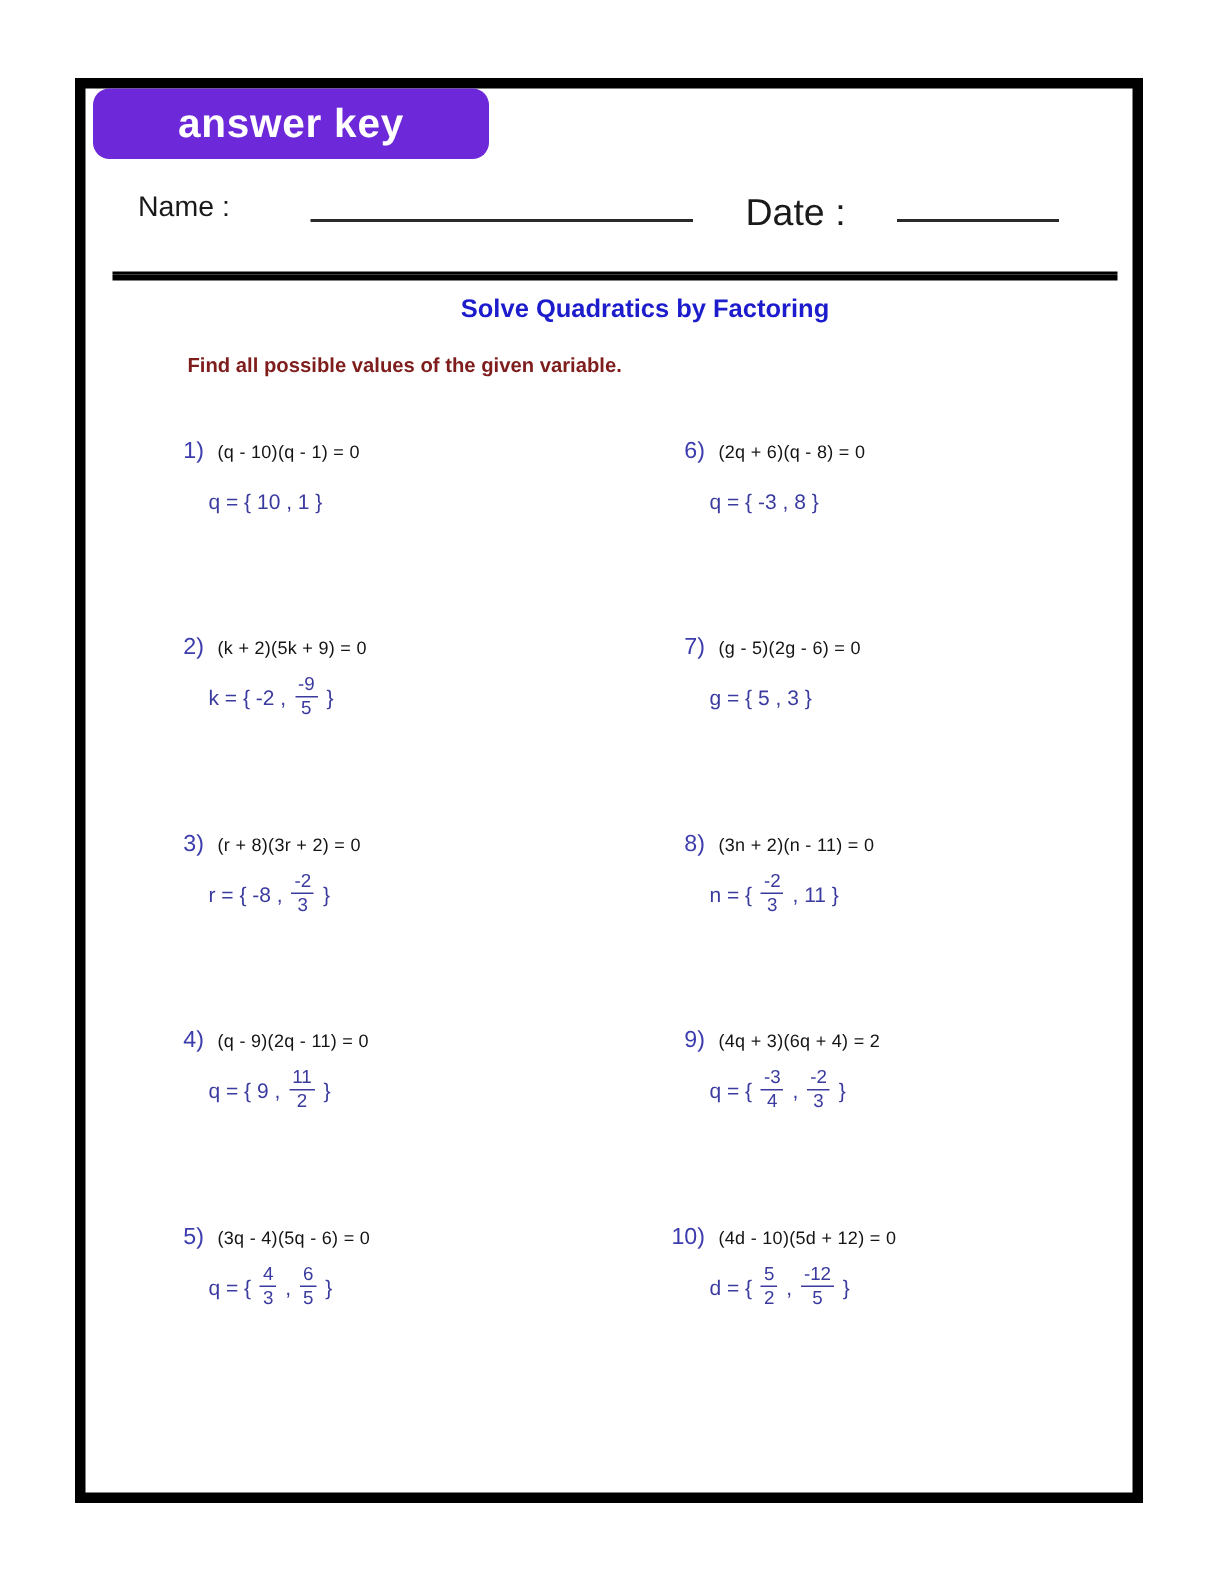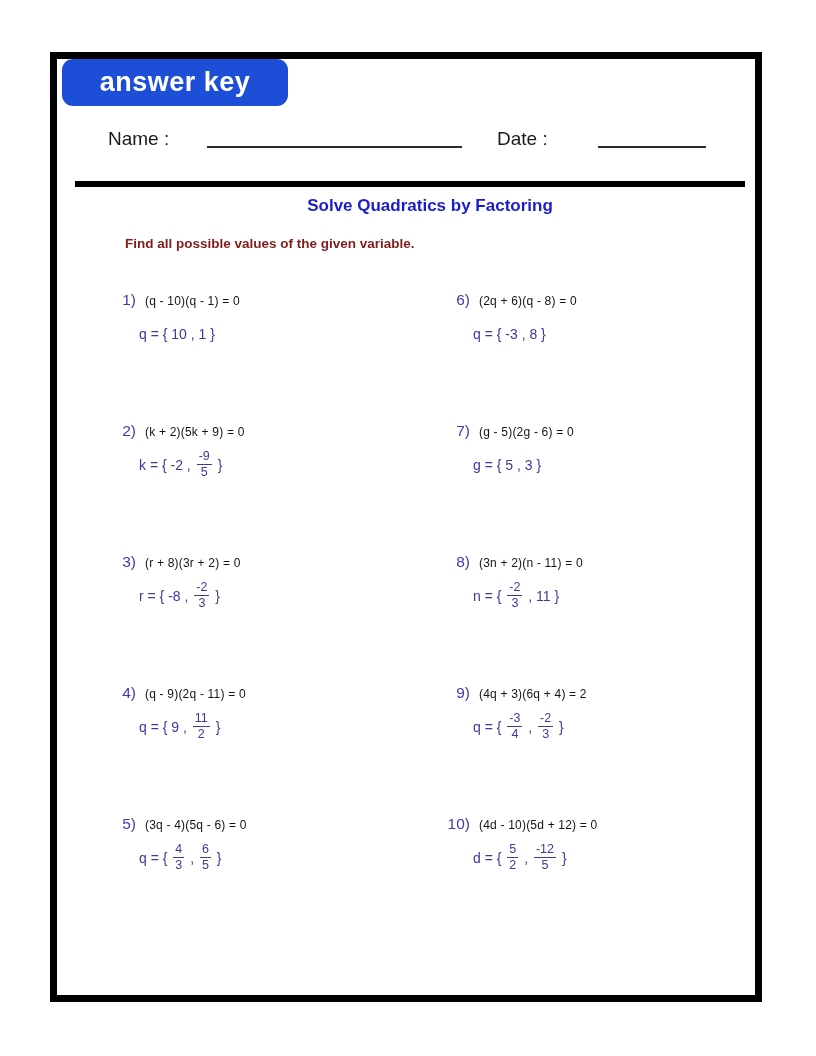"answer key" .badge { background: #1d4ed8 -> #6d28d9; width: 226px -> 264px }
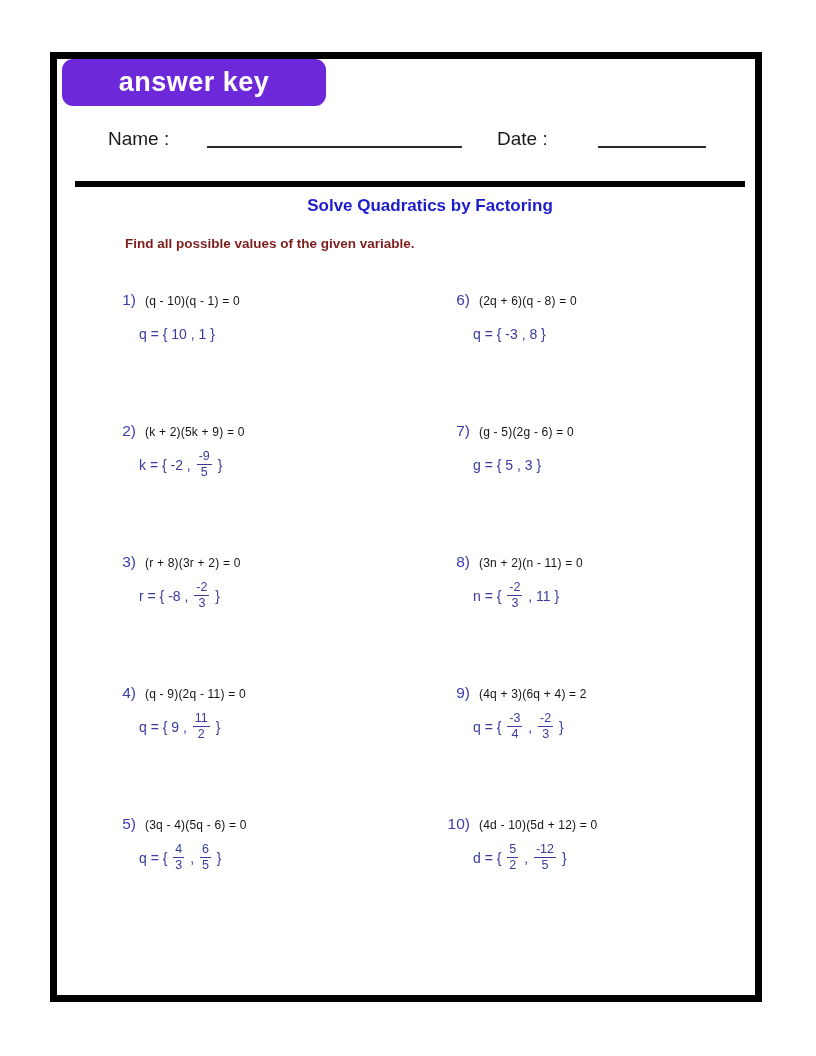"Name :" .name-label { left: 108px -> 92px }
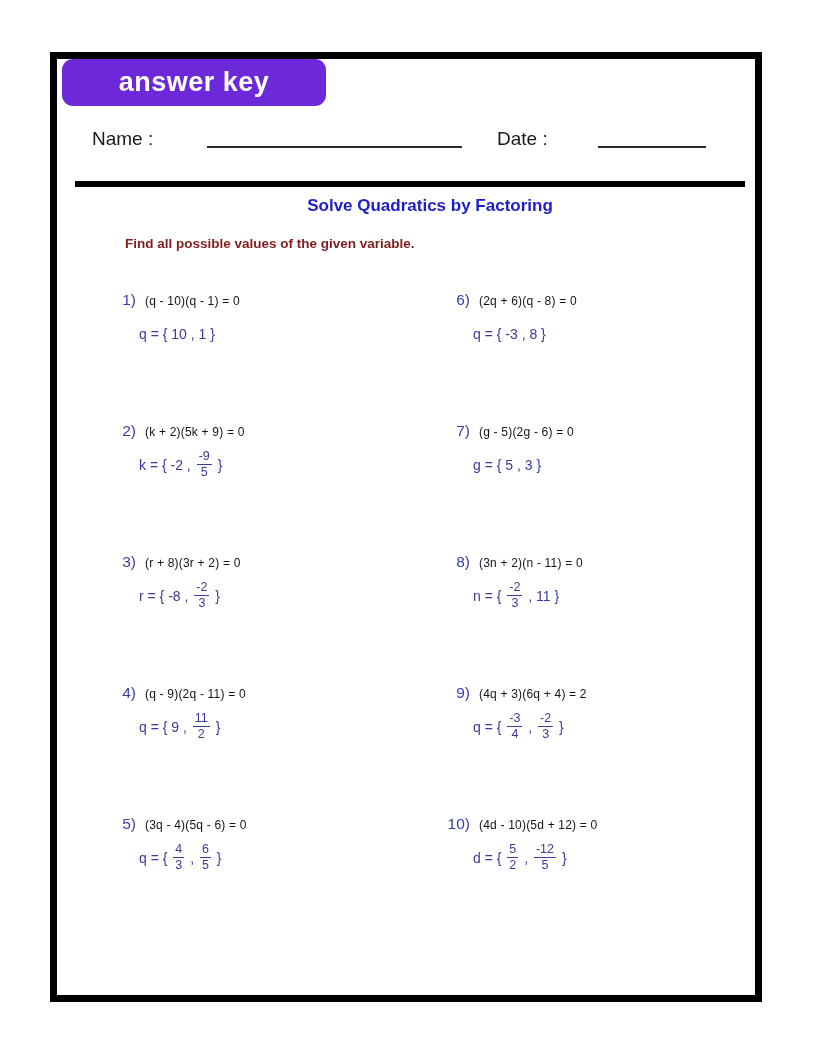"Date :" .date-label { font-size: 19px -> 25px }
